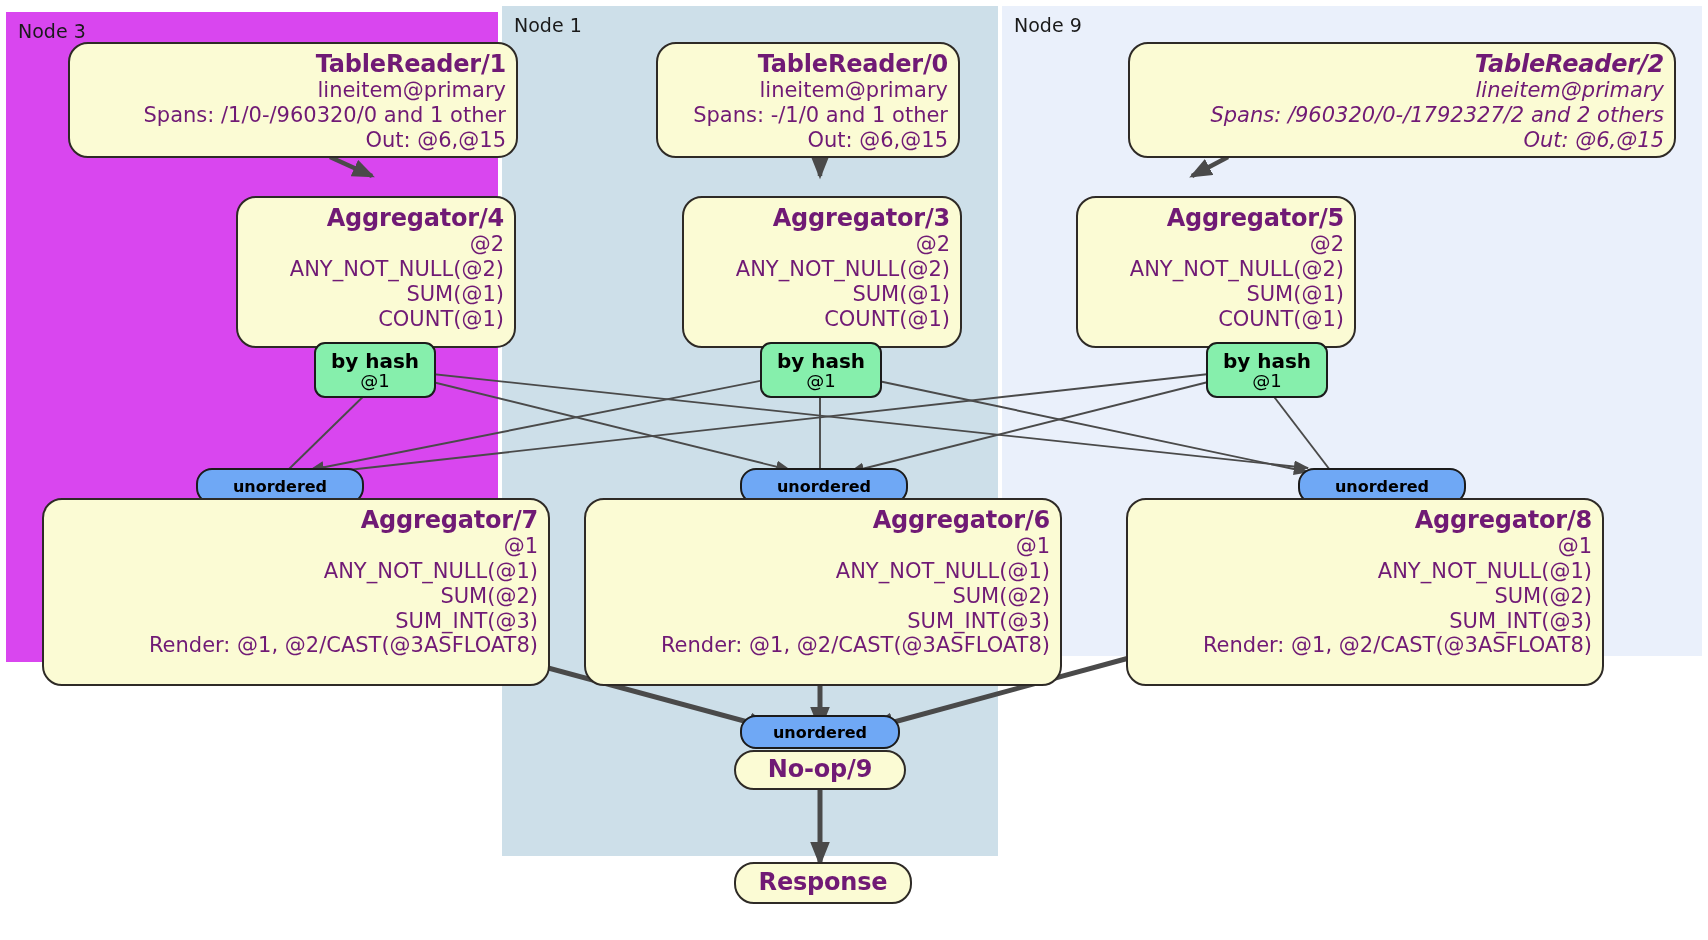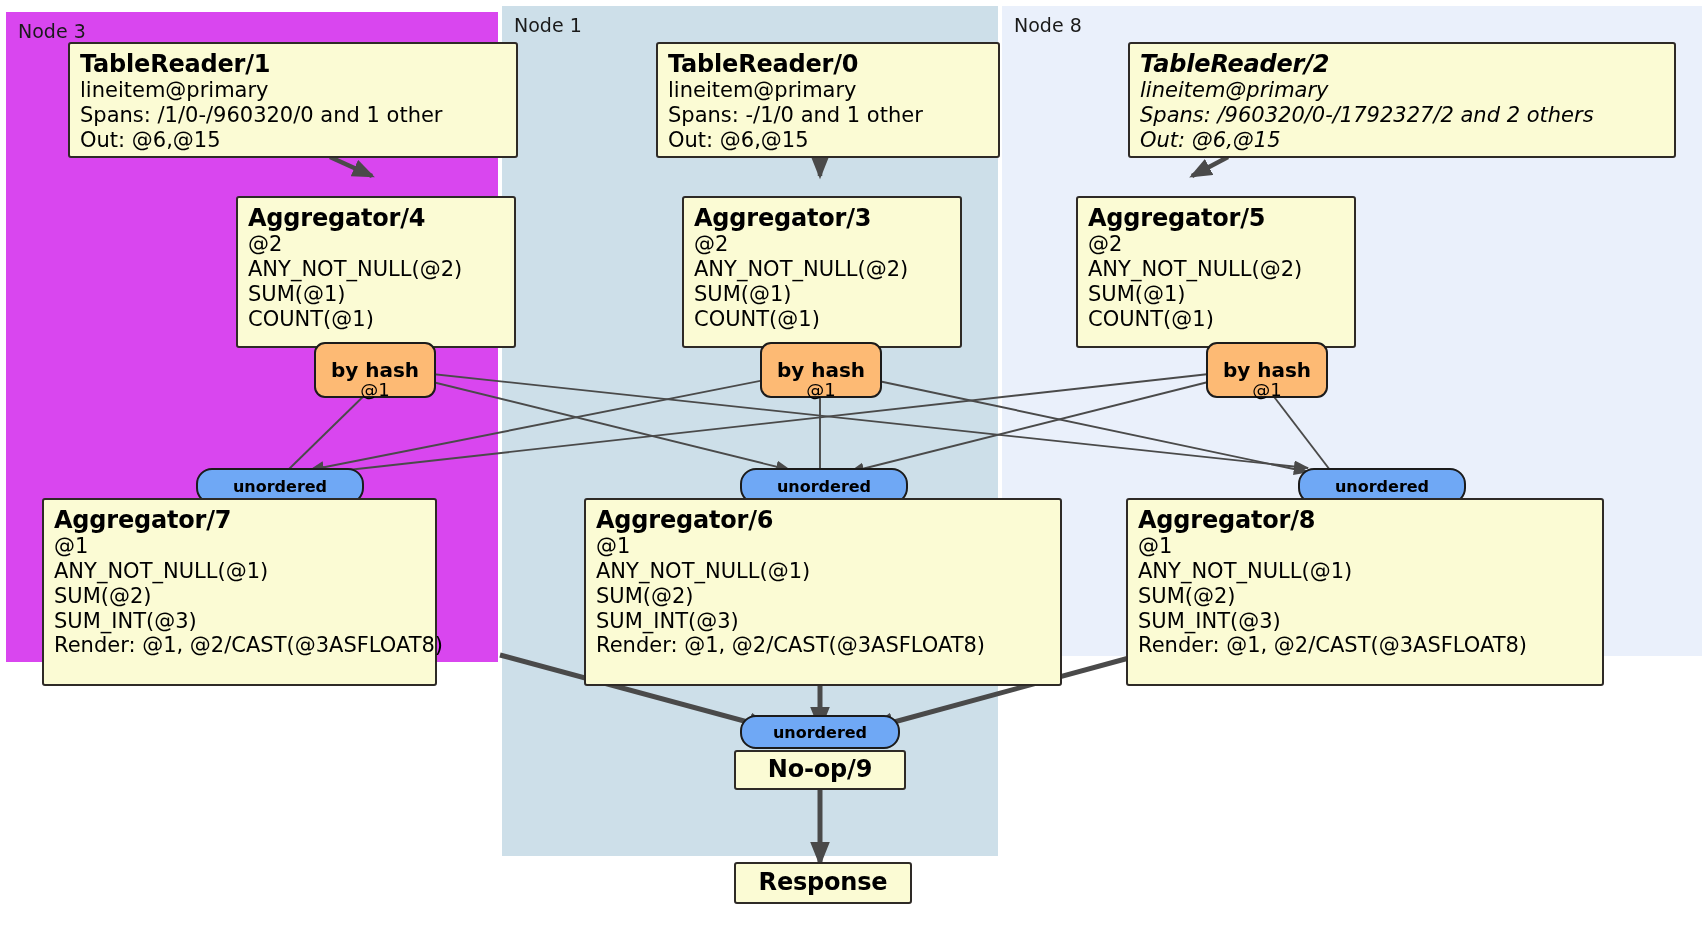"Node 8" div.node-panel-label { text: 8 -> 9 }
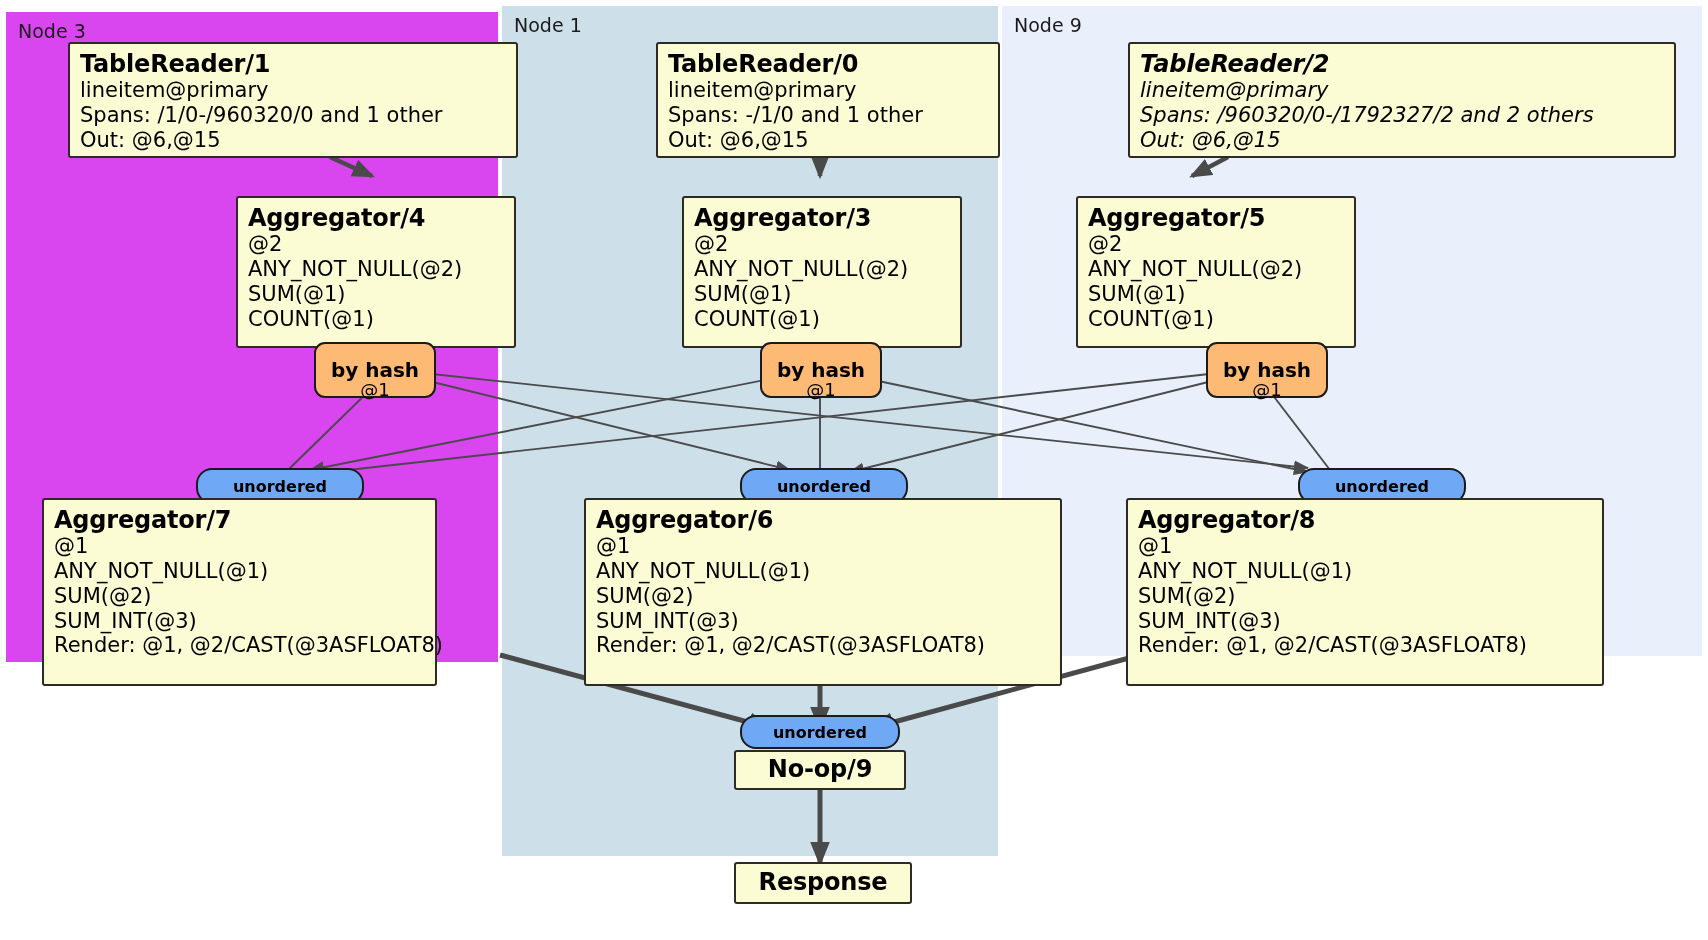"TableReader/1" .proc-box { border-radius: 3px -> 20px; color: #000000 -> #701a75; text-align: left -> right }
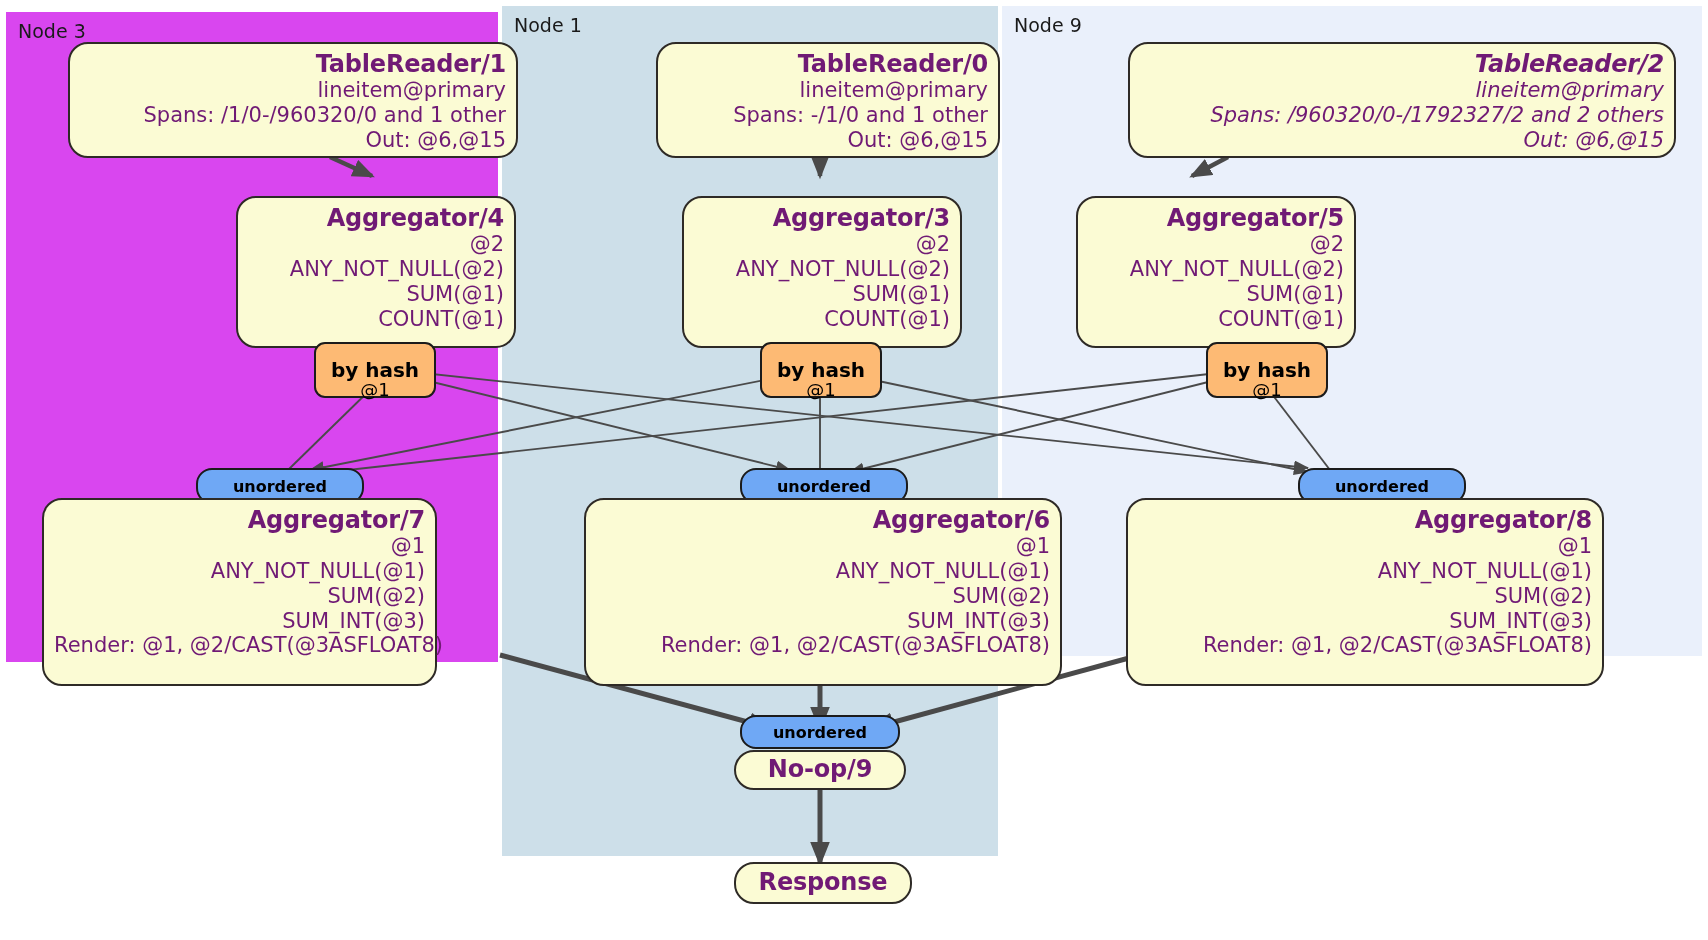"TableReader/0" div.proc-box { width: 344px -> 304px }
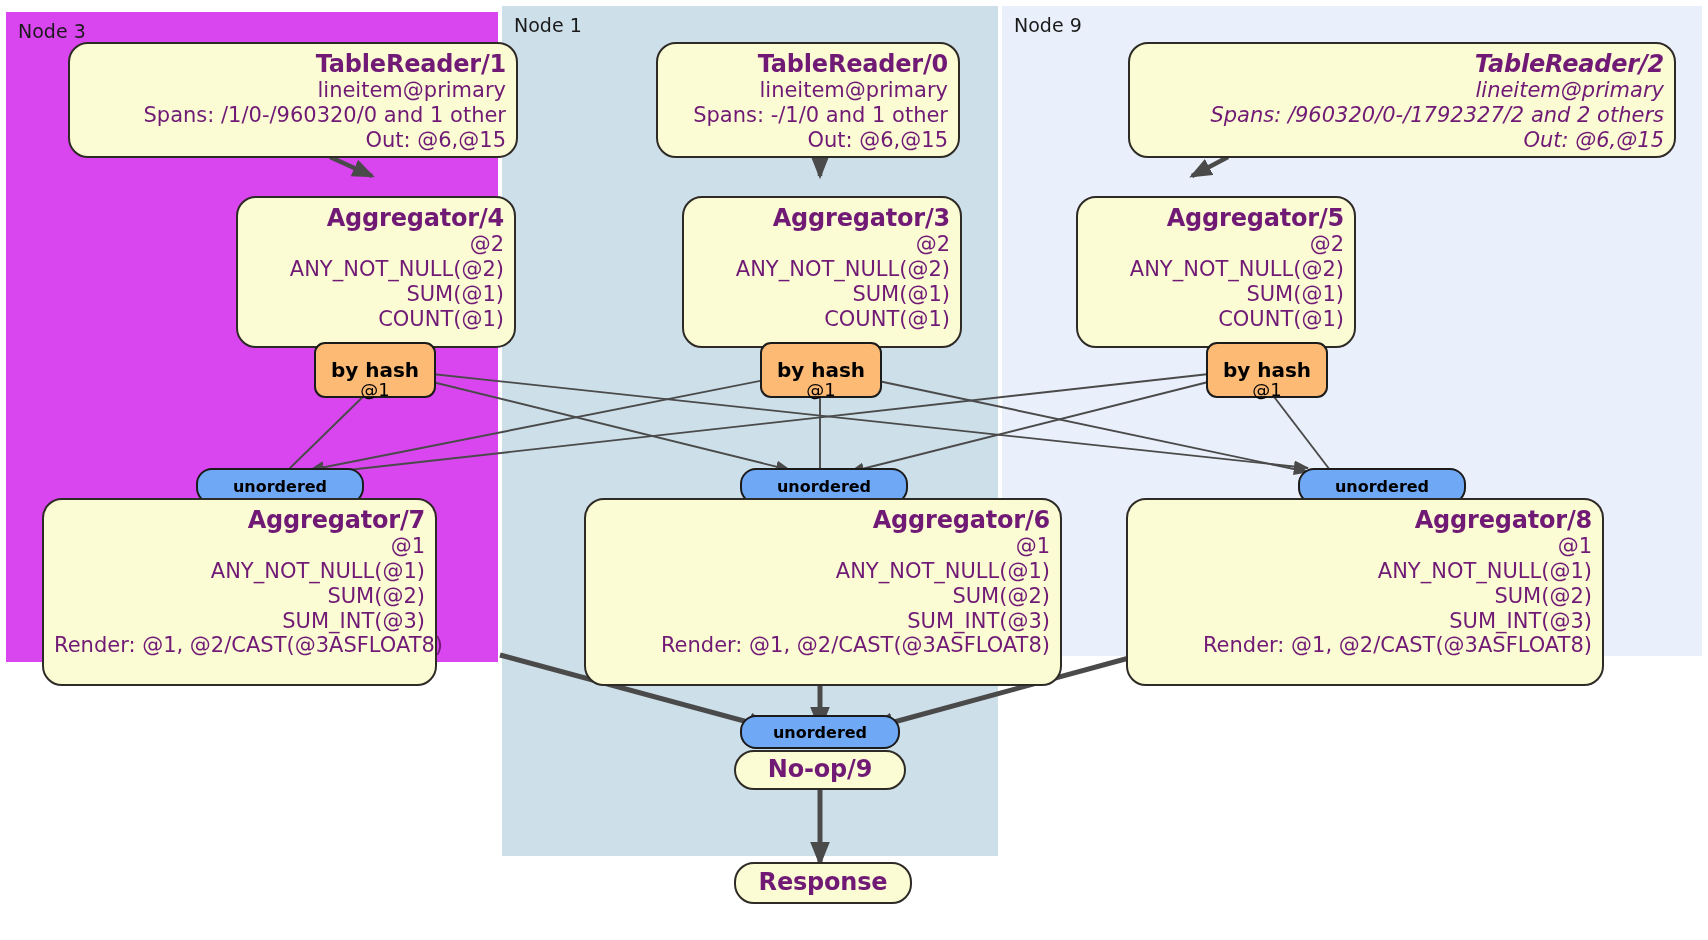"by hash" .badge-hash { background: #fdba74 -> #86efac; padding-top: 16px -> 7px }
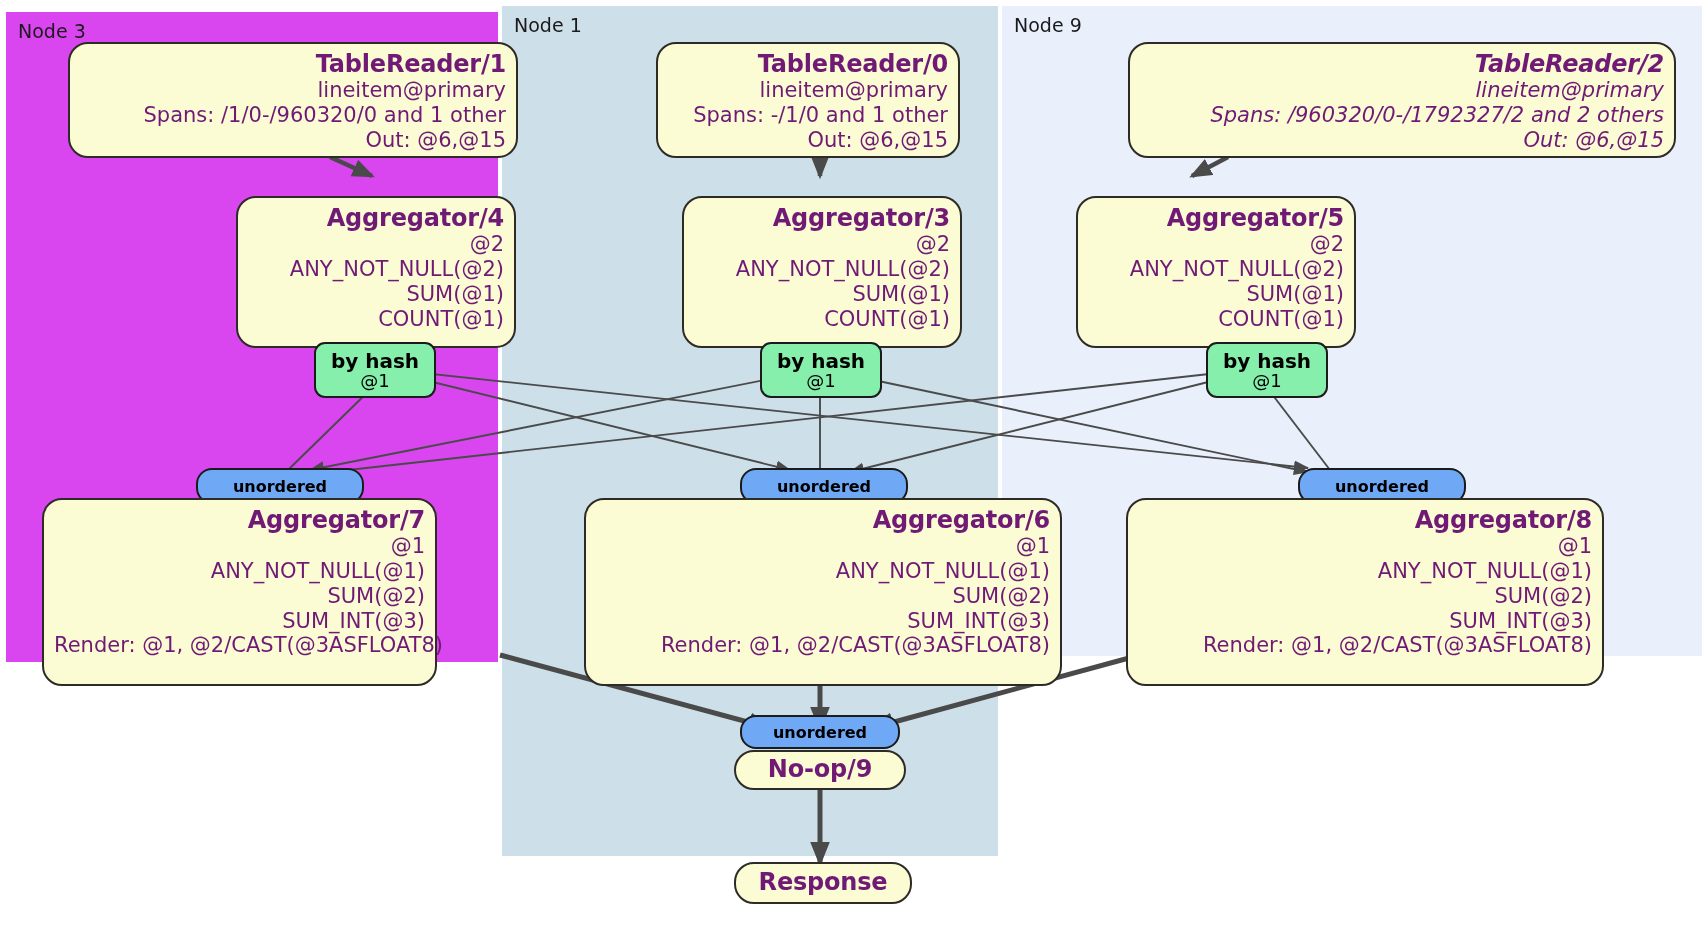"Aggregator/7" div.proc-box { width: 395px -> 508px }
